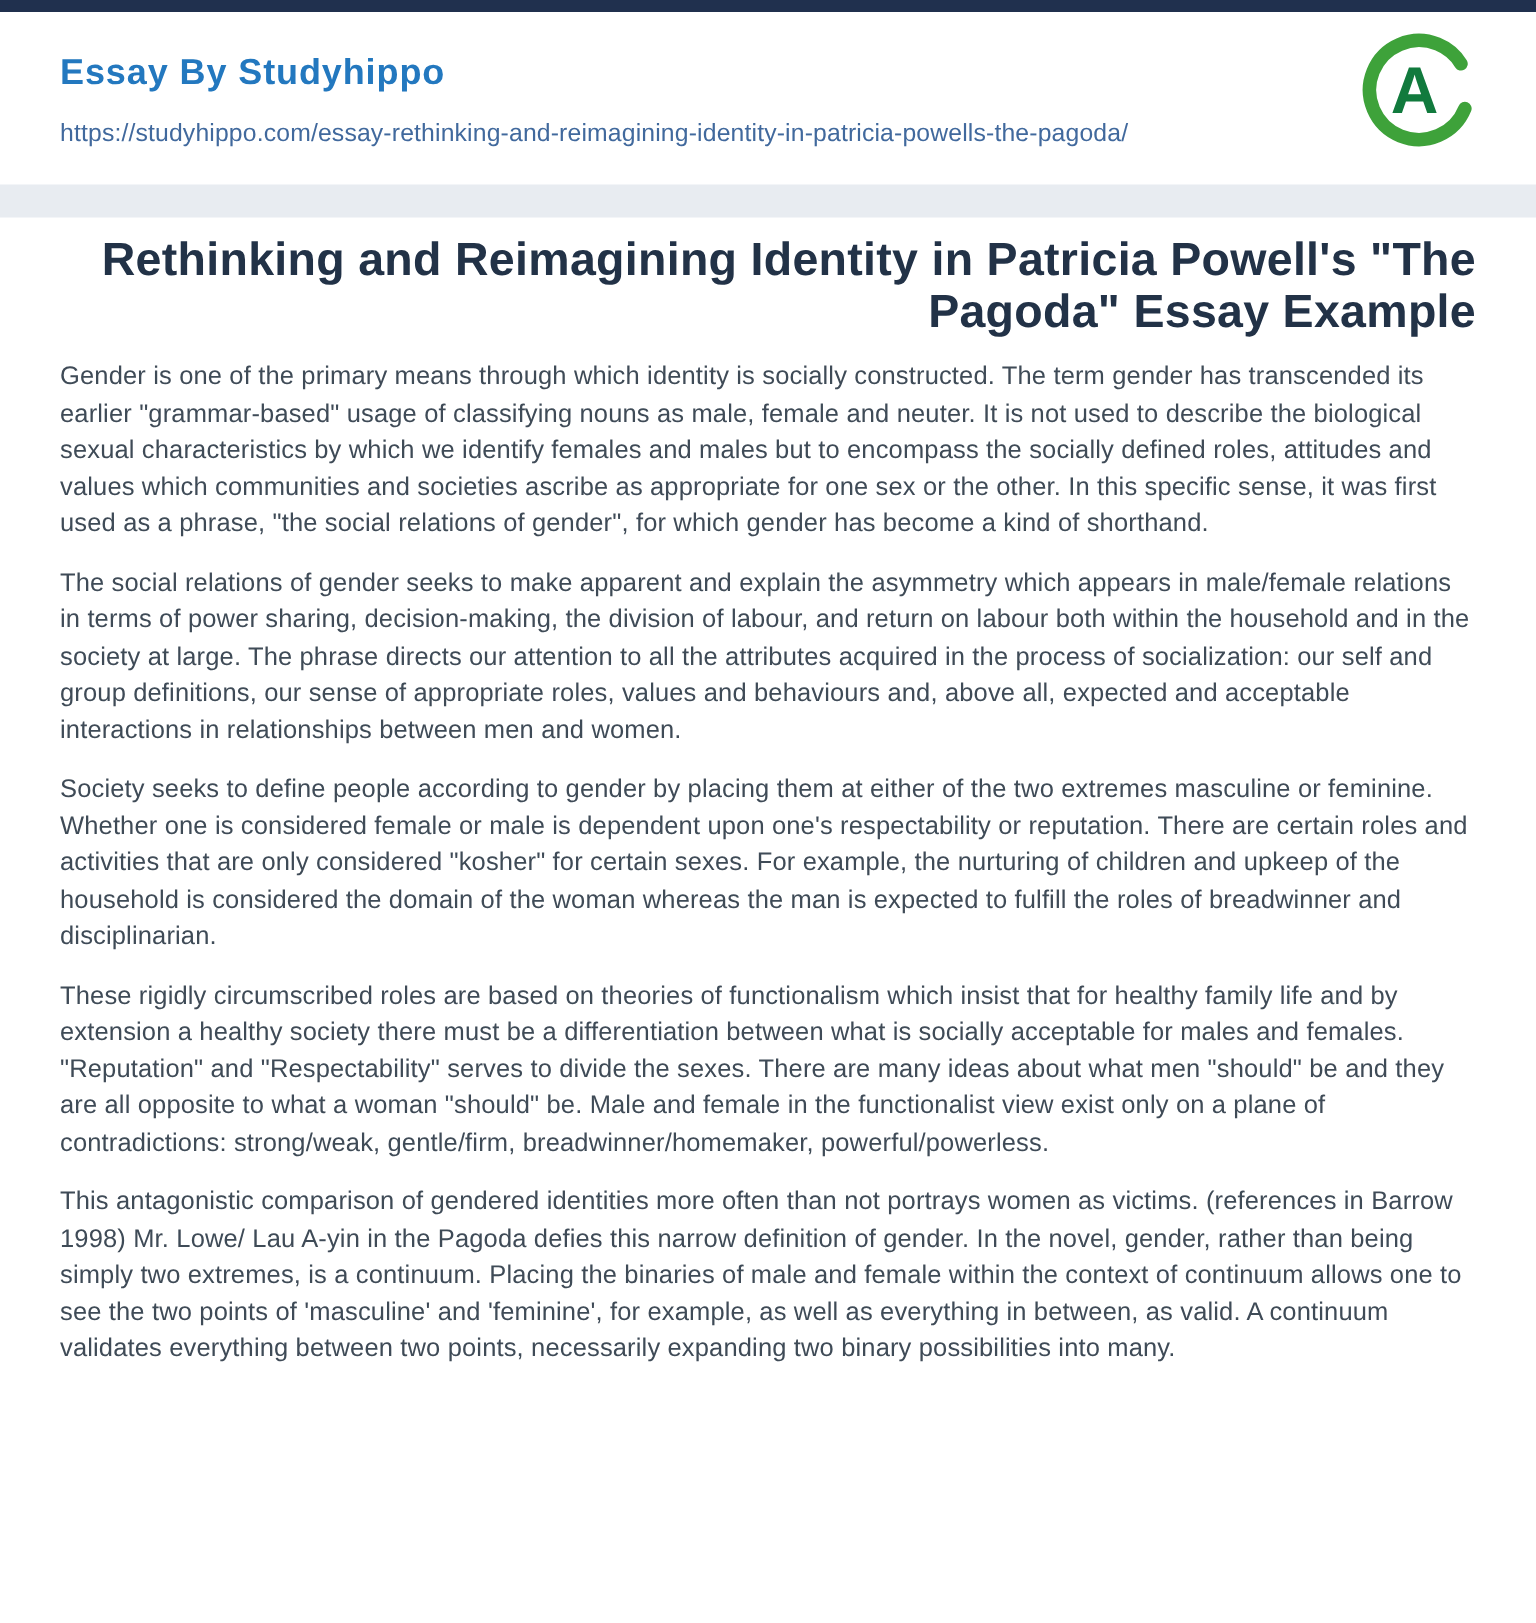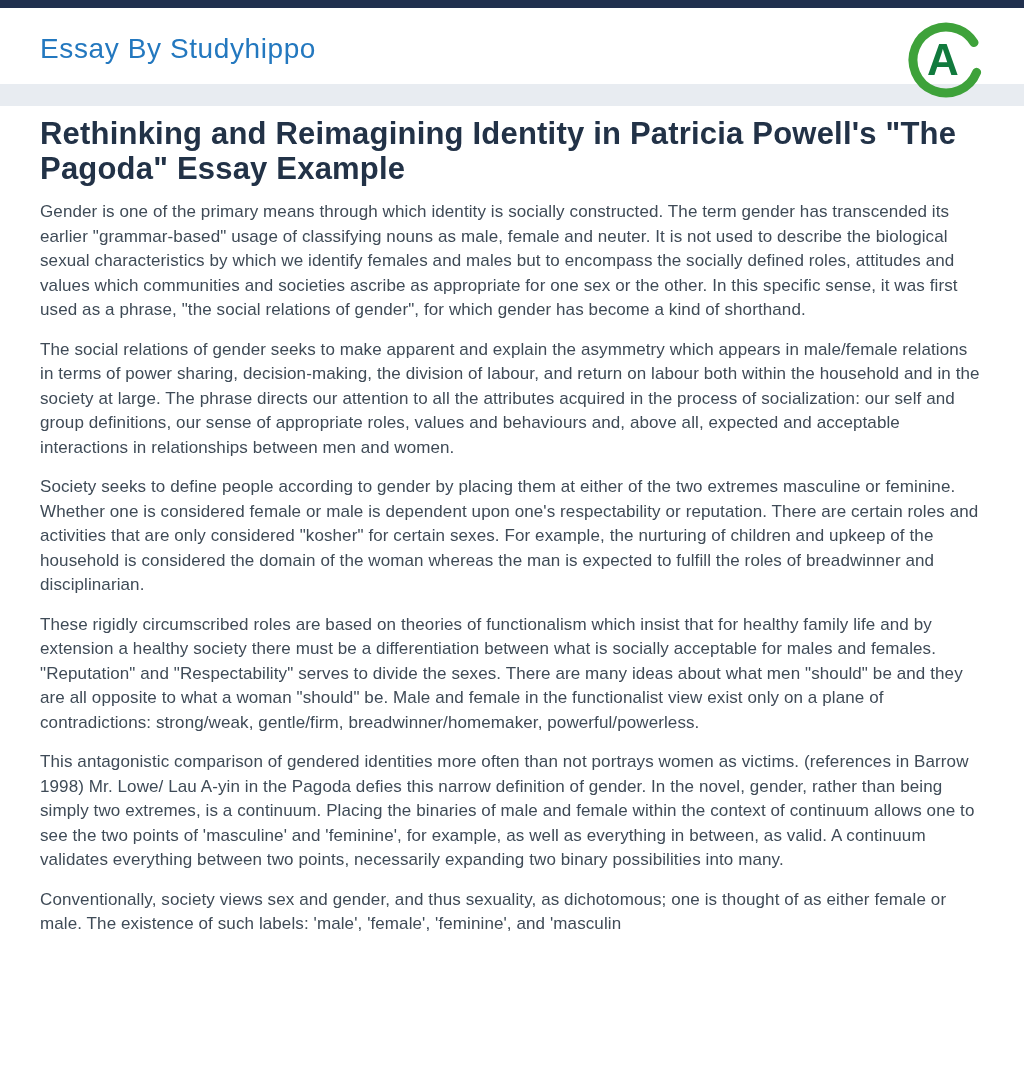"Essay By Studyhippo" .site-title { font-size: 28px -> 24px; font-weight: 400 -> 700 }
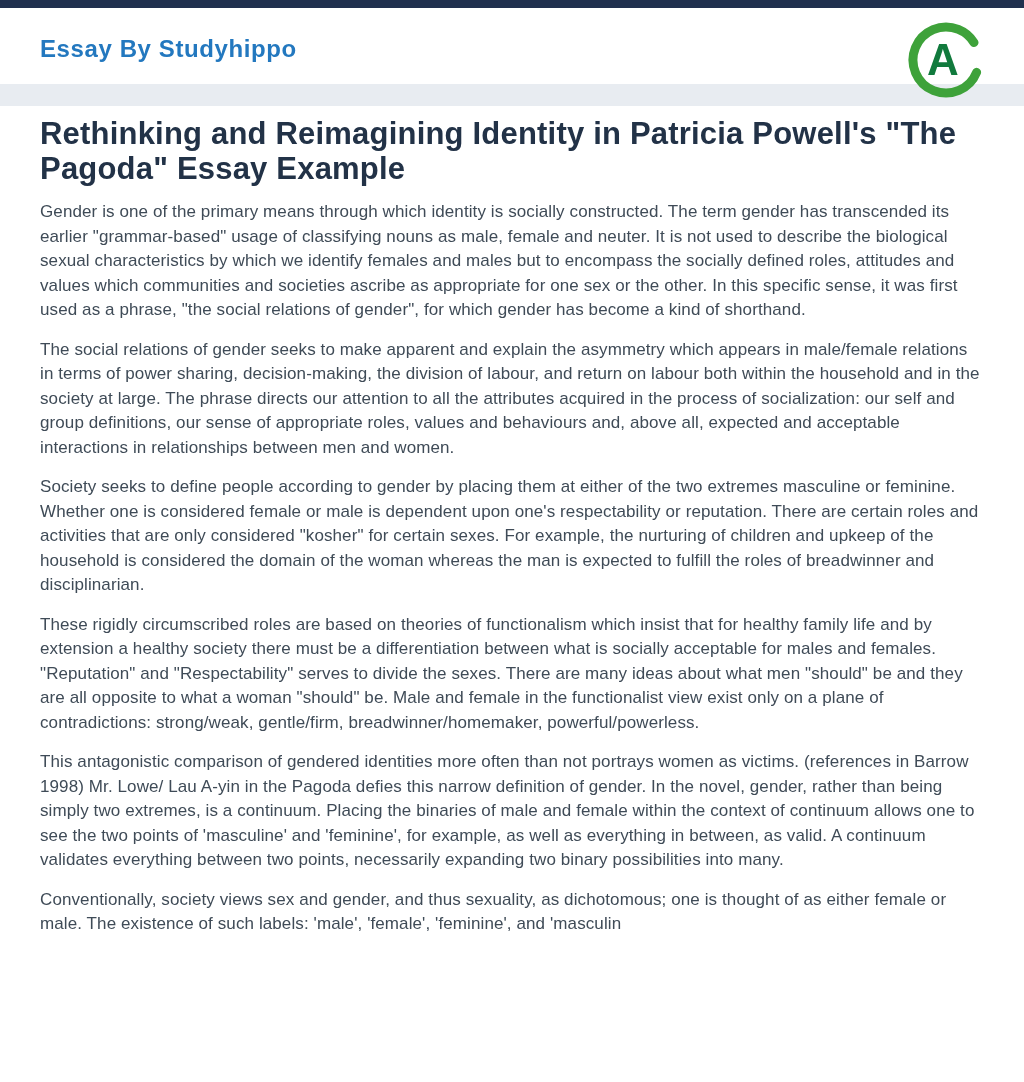"https://studyhippo.com/essay-rethinking-" a.page-url { html: none -> <a>https://studyhippo.com/essay-rethinking-and-reimagining-identity-in-patricia-powells-the-pagoda/</a> }
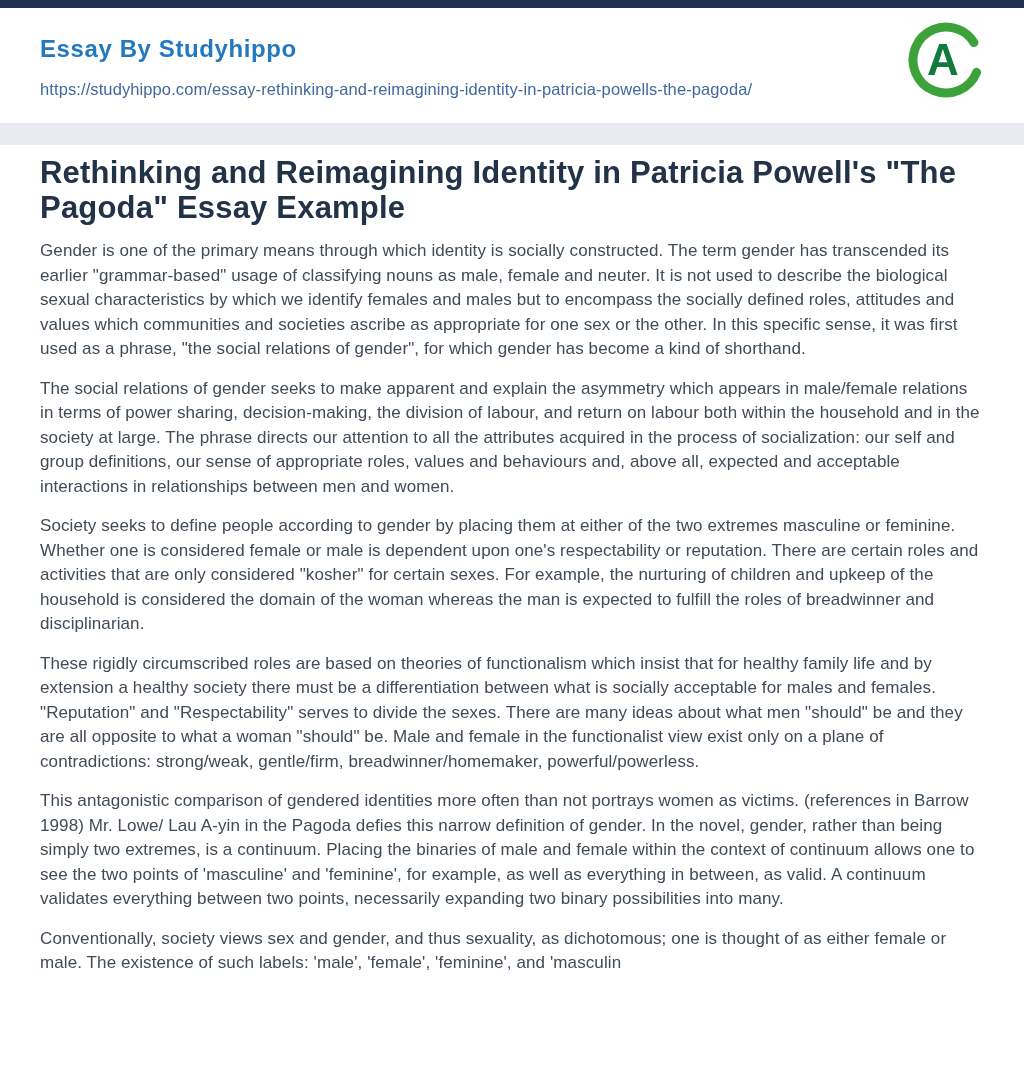"Rethinking and Reimagining Identity in" h1.essay-title { text-align: none -> right }
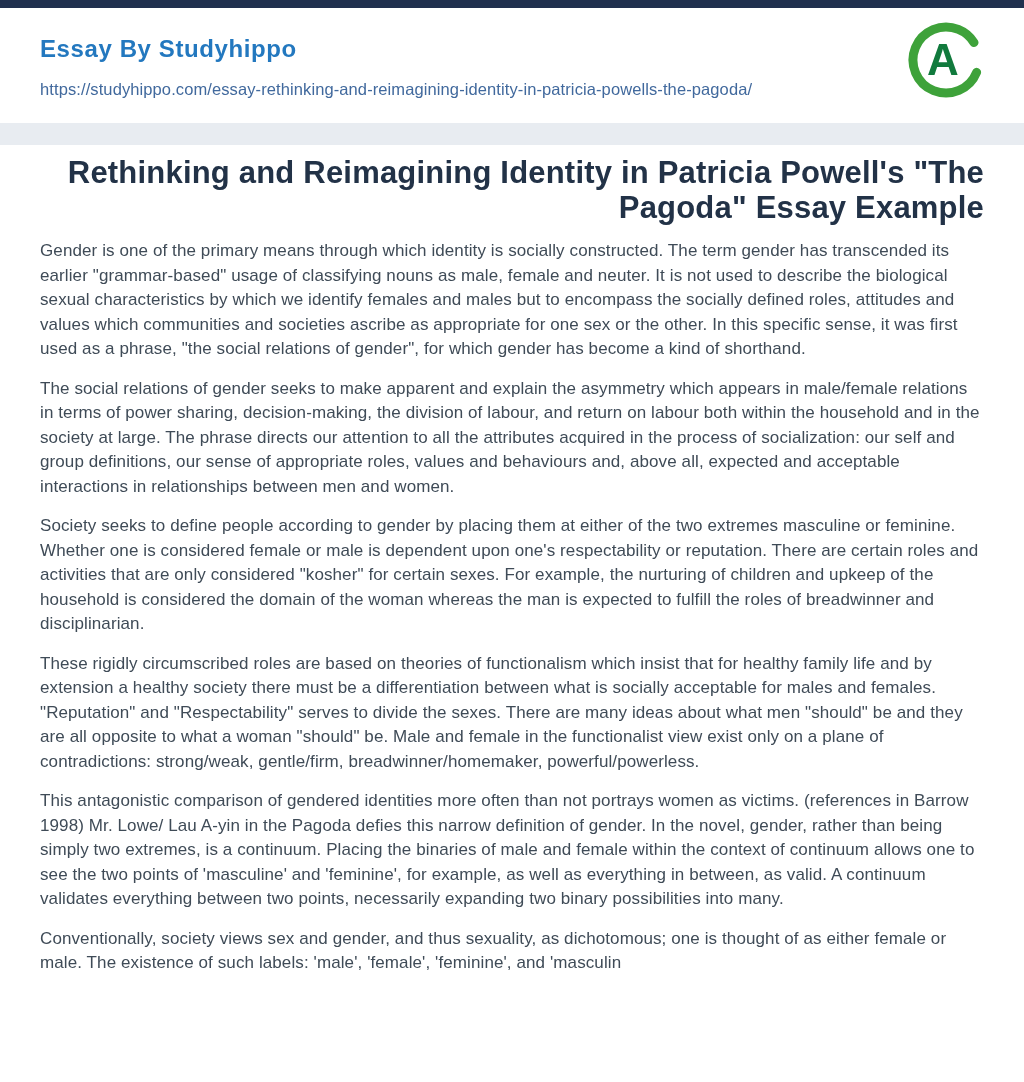"Conventionally, society views sex and" p { html: <p>Conventionally, society views sex and gender, and thus sexuality, as dichotomous; one is thought of as either female or male. The existence of such labels: 'male', 'female', 'feminine', and 'masculin</p> -> none }
